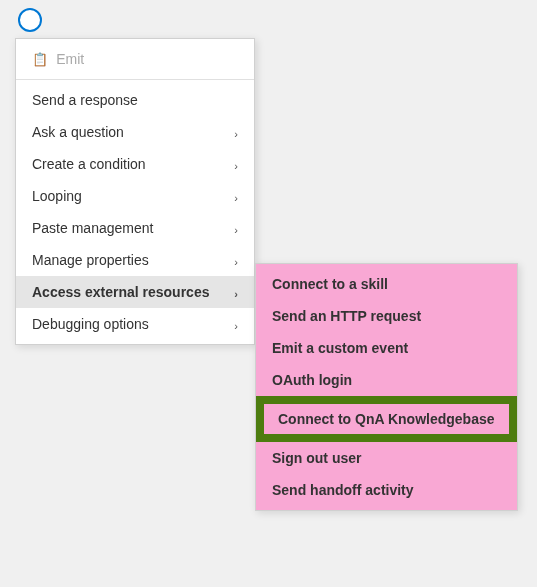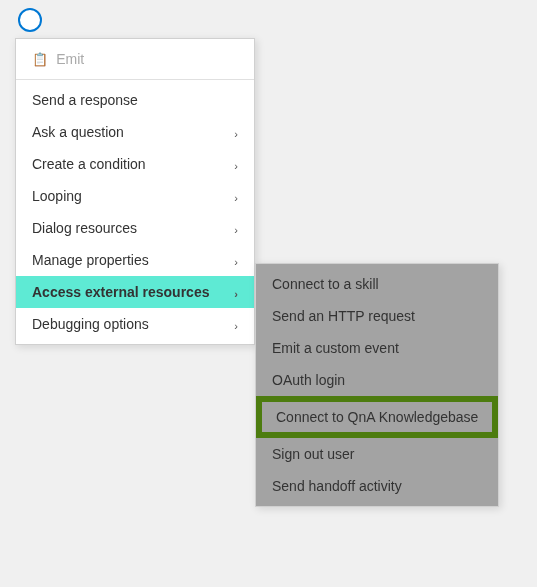"Dialog resources" span.menu-item-label { text: Dialog resources -> Paste management }
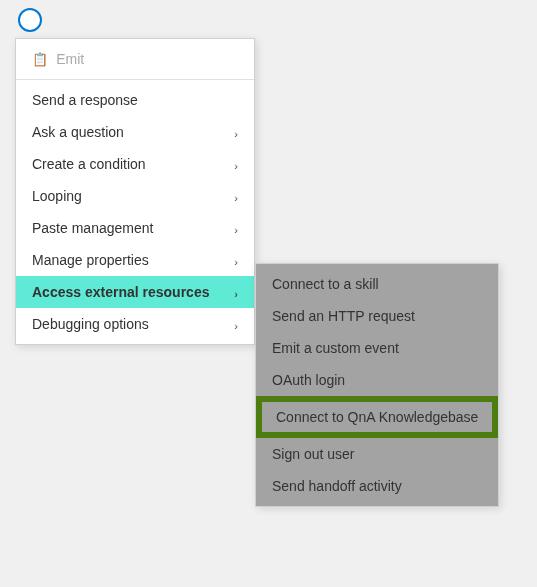"Access external resources" div.menu-item { background-color: #5eead4 -> #e5e5e5 }
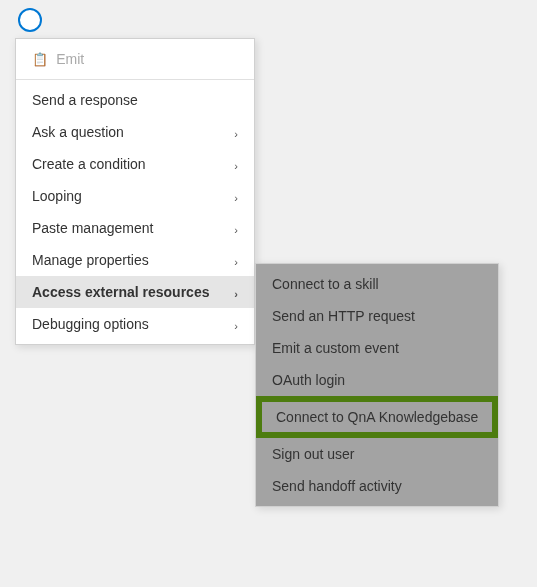"Connect to a skill" div.menu-secondary { background: #a3a3a3 -> #f9a8d4; font-weight: none -> bold }
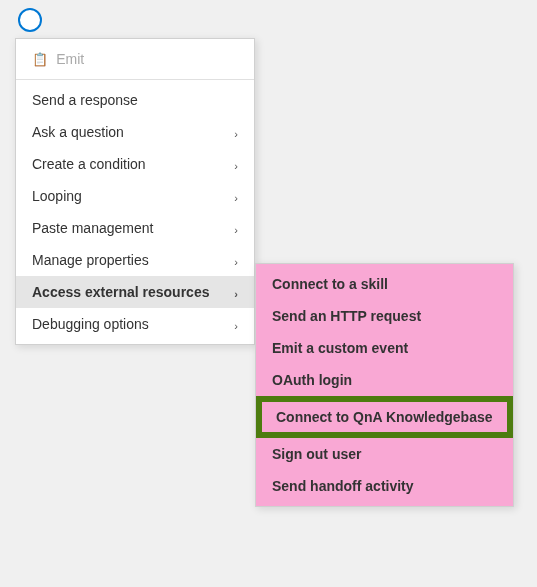"Connect to QnA Knowledgebase" div.menu-item { border: 6px solid #4d7c0f -> 8px solid #4d7c0f }
